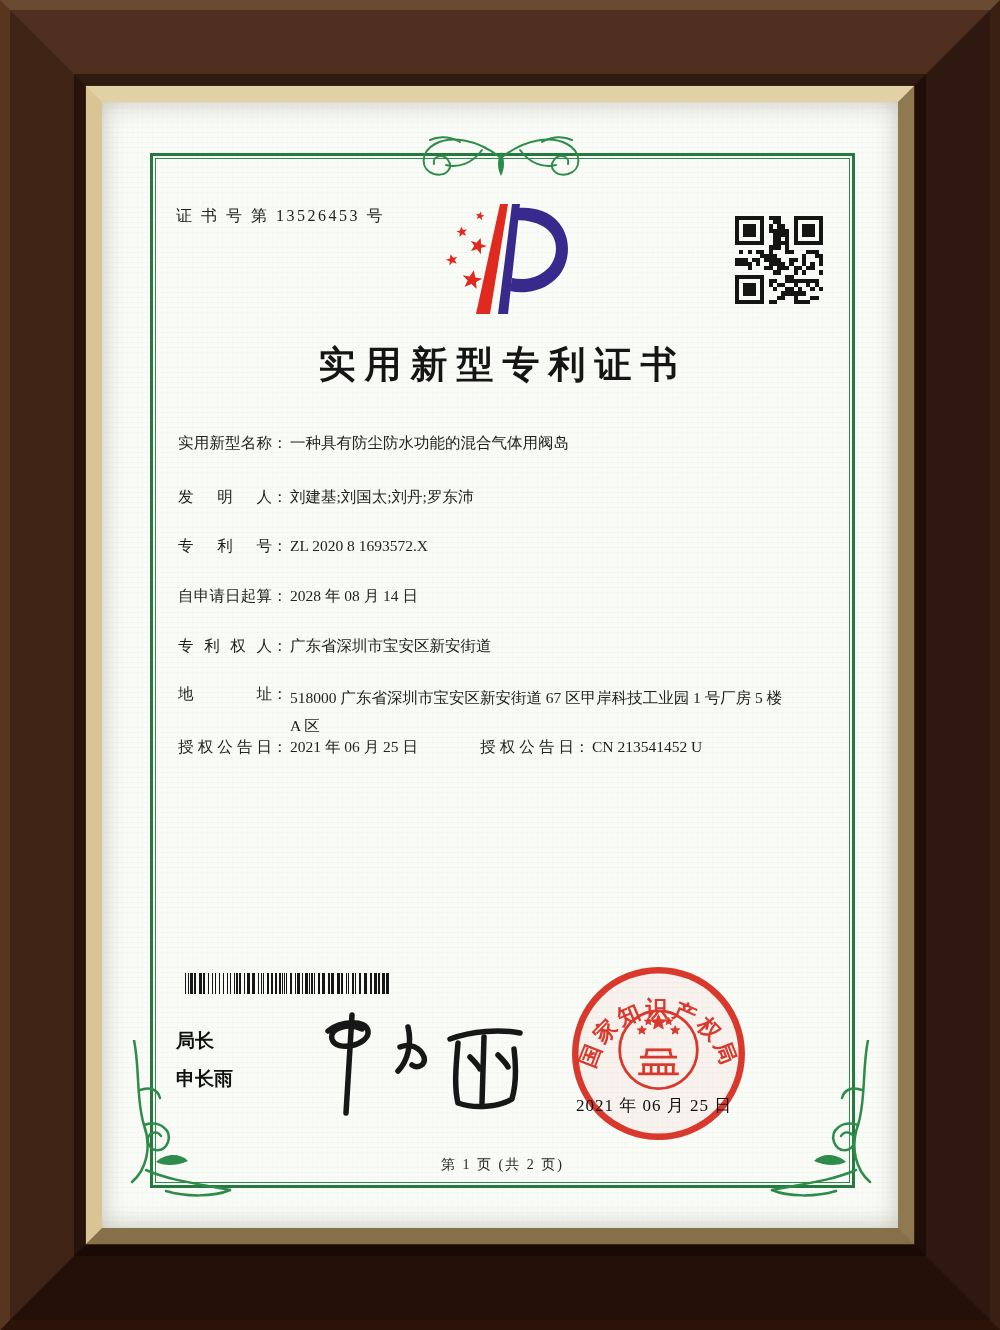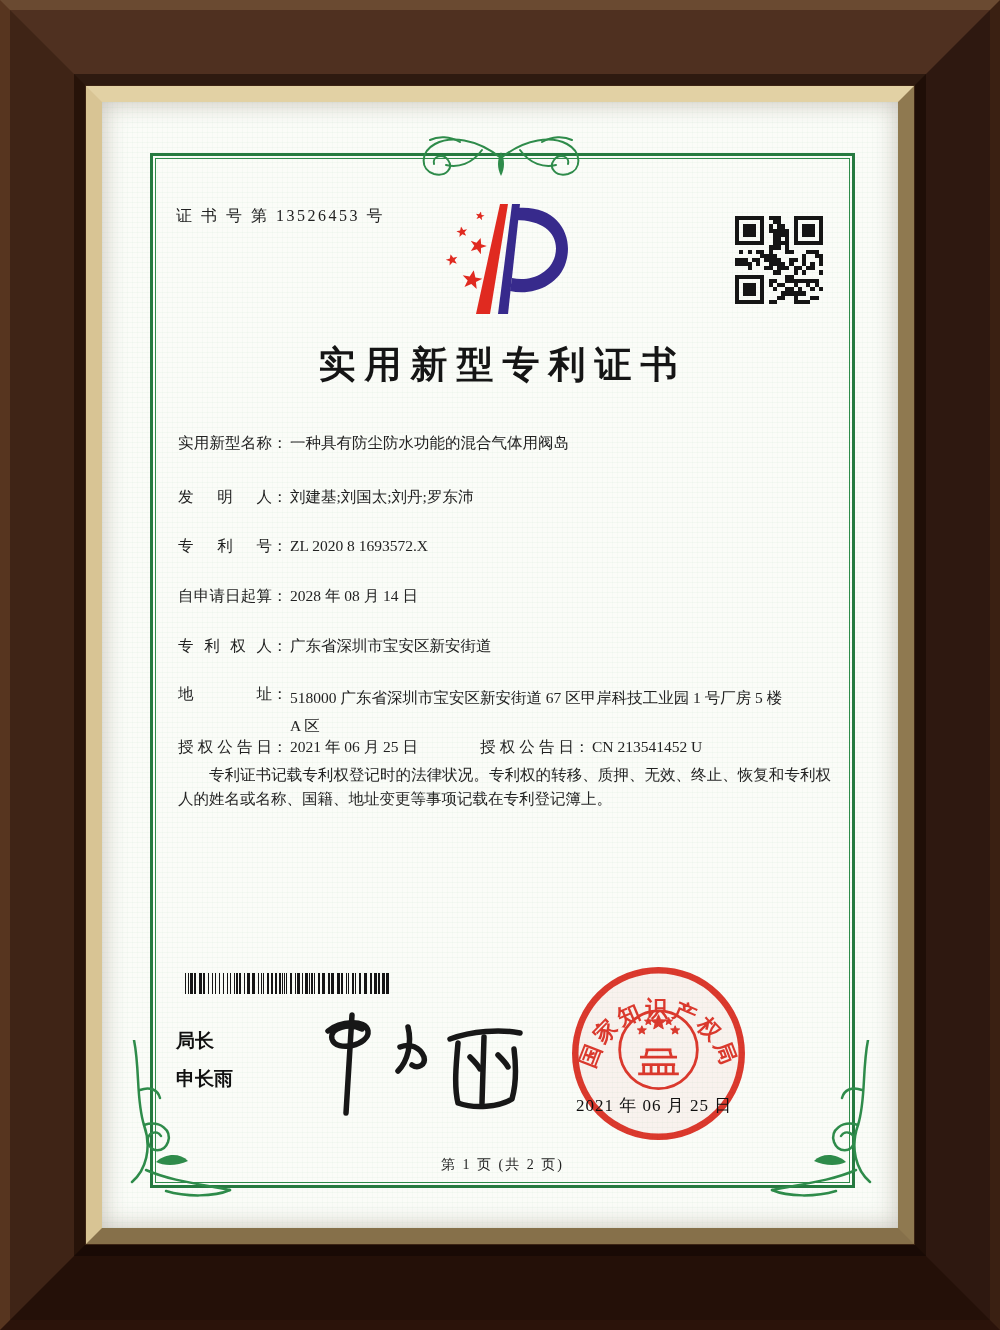"专利证书记载专利权登记时的法律状况。专利权的转移、质押、无效、终止、恢复和专利权" p { html: <p>专利证书记载专利权登记时的法律状况。专利权的转移、质押、无效、终止、恢复和专利权人的姓名或名称、国籍、地址变更等事项记载在专利登记簿上。</p> -> none }
